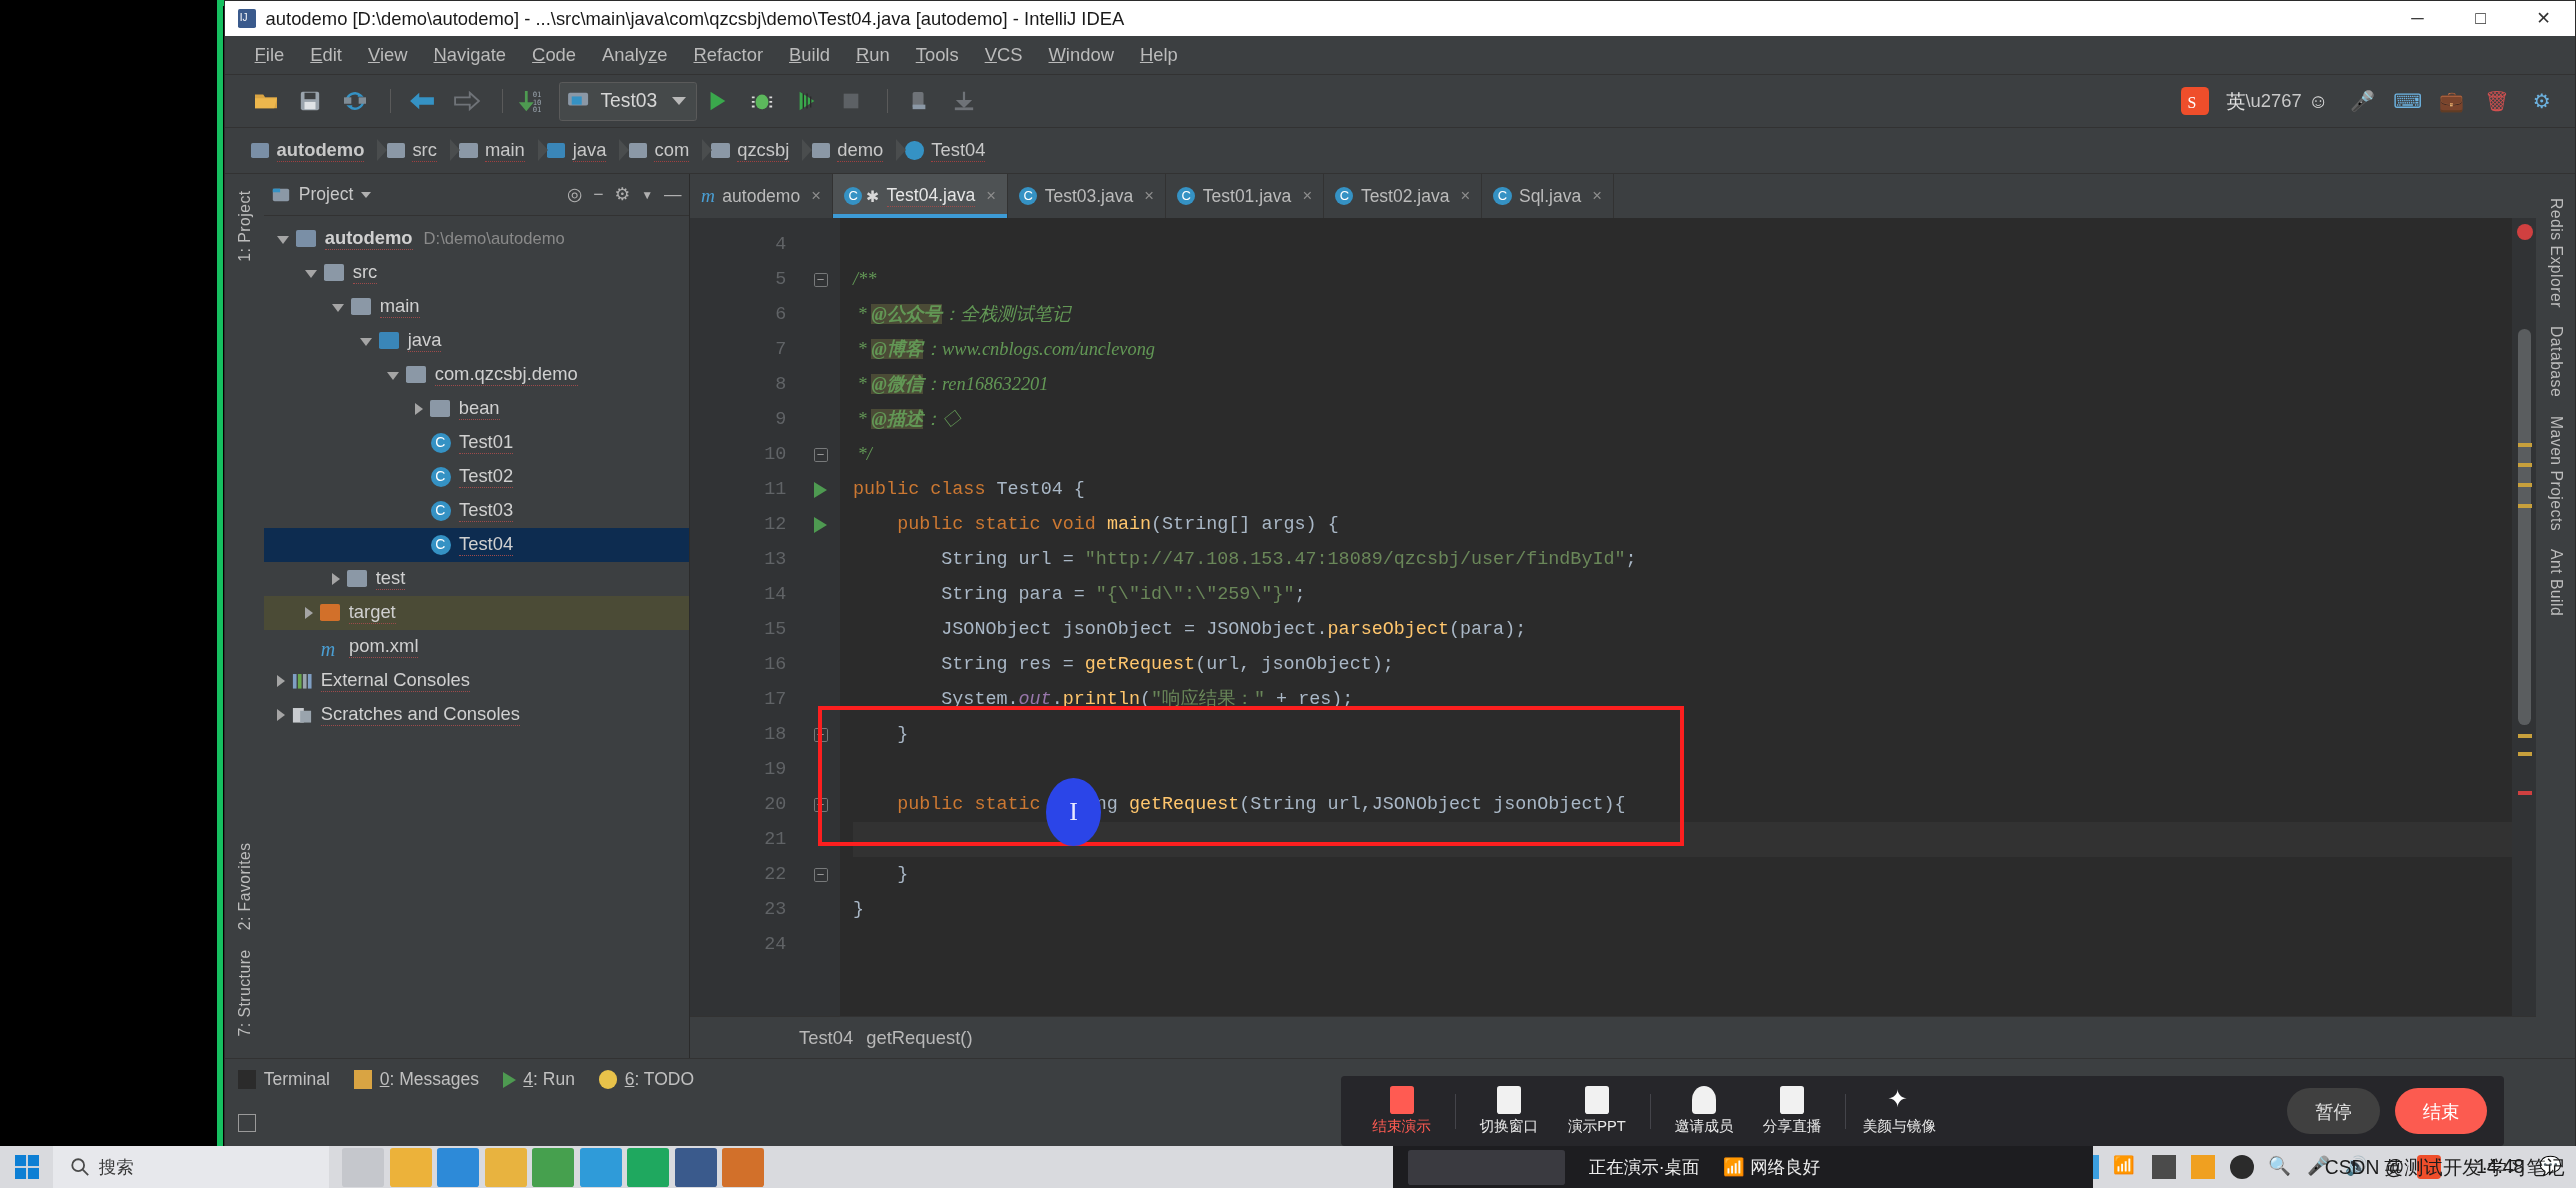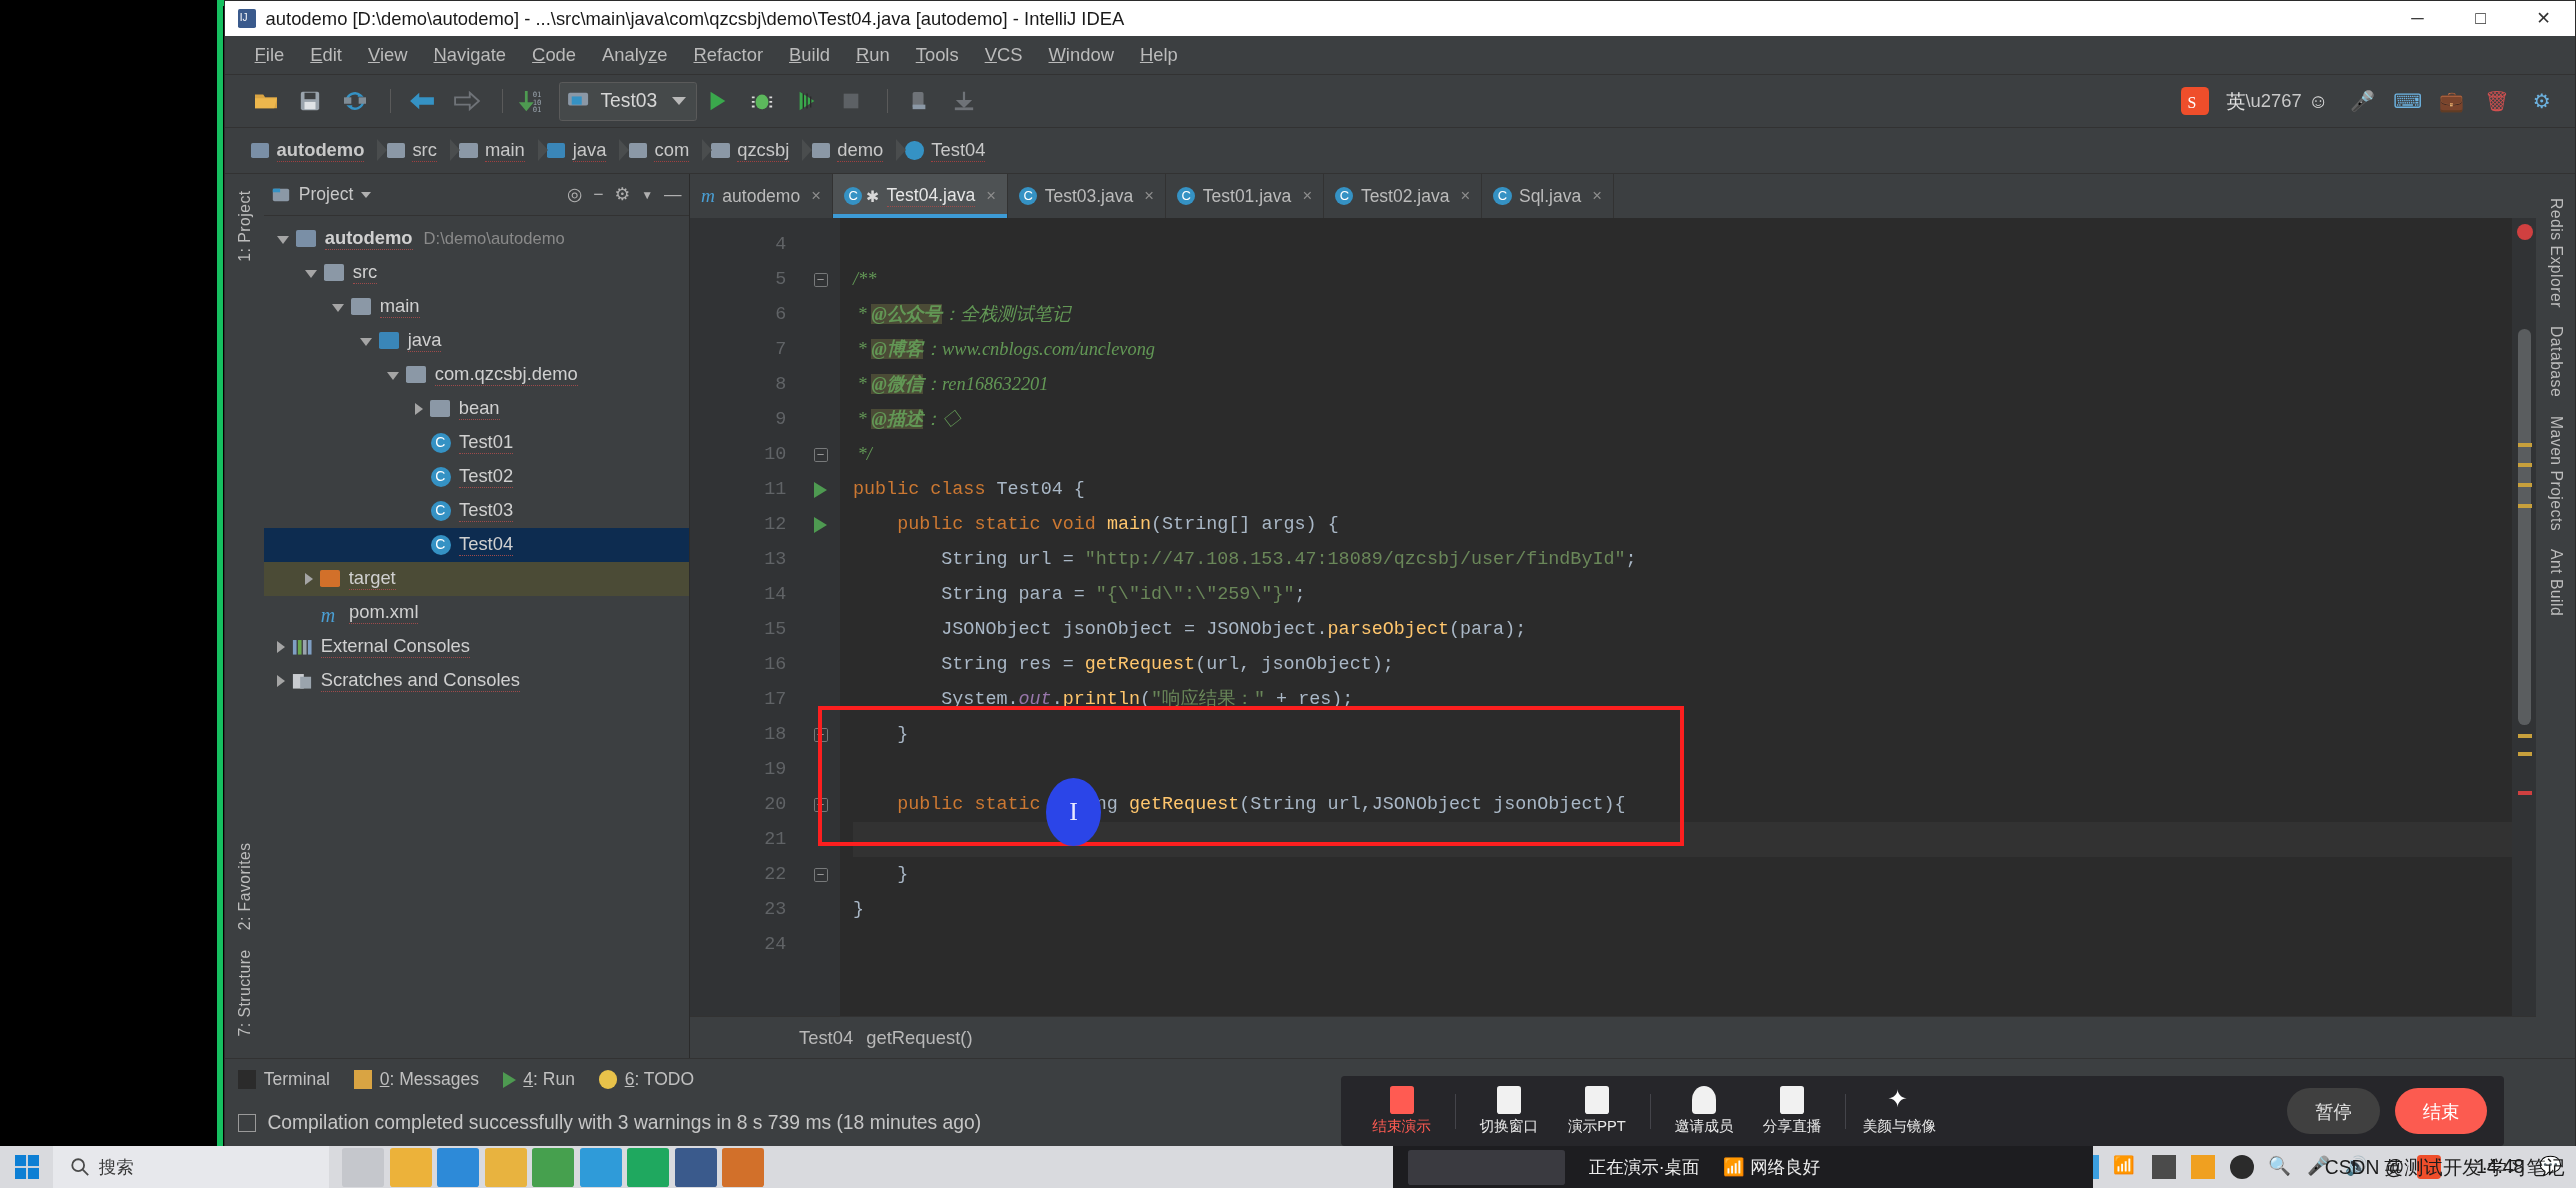"test" div.trow { html: none -> <div> <span></span> <span></span> <span>test</span> </div> }
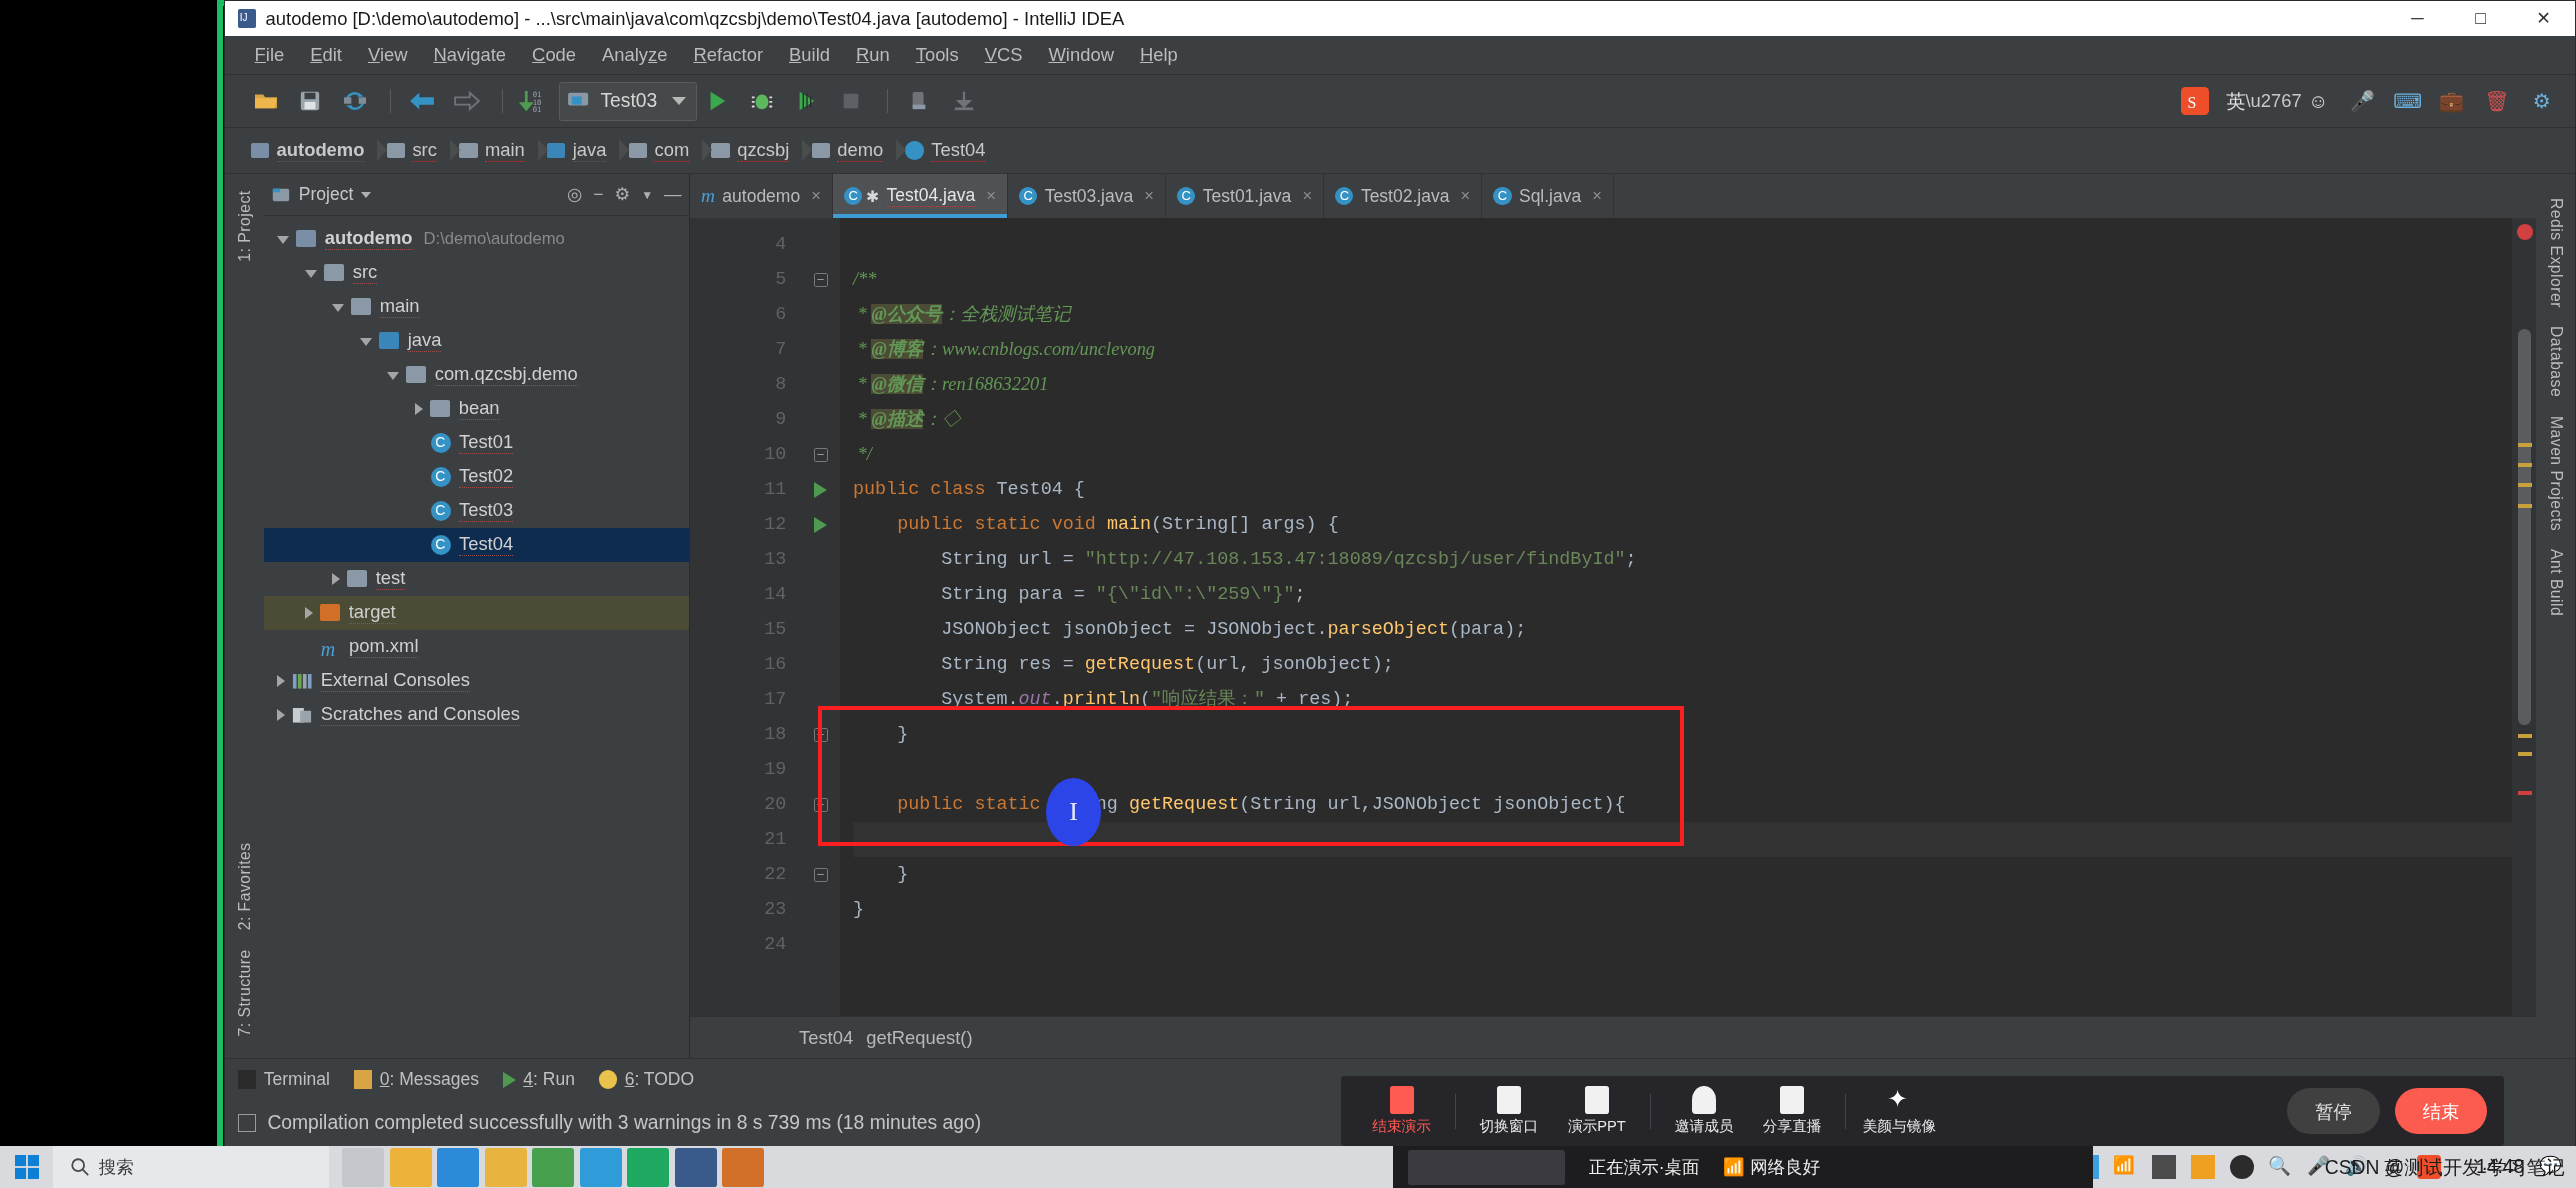"Compilation completed successfully with" span.stxt { html: <span>Compilation completed successfully with 3 warnings in 8 s 739 ms (18 minutes ago)</span> -> none }
